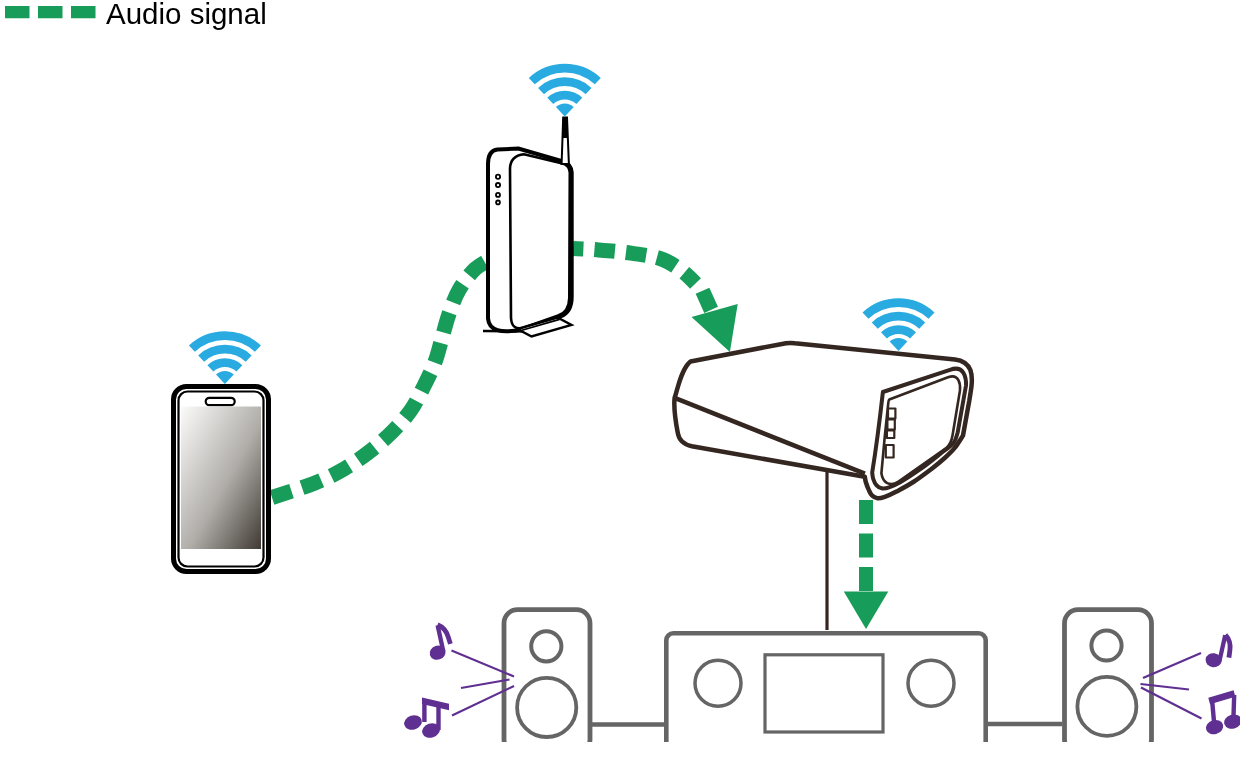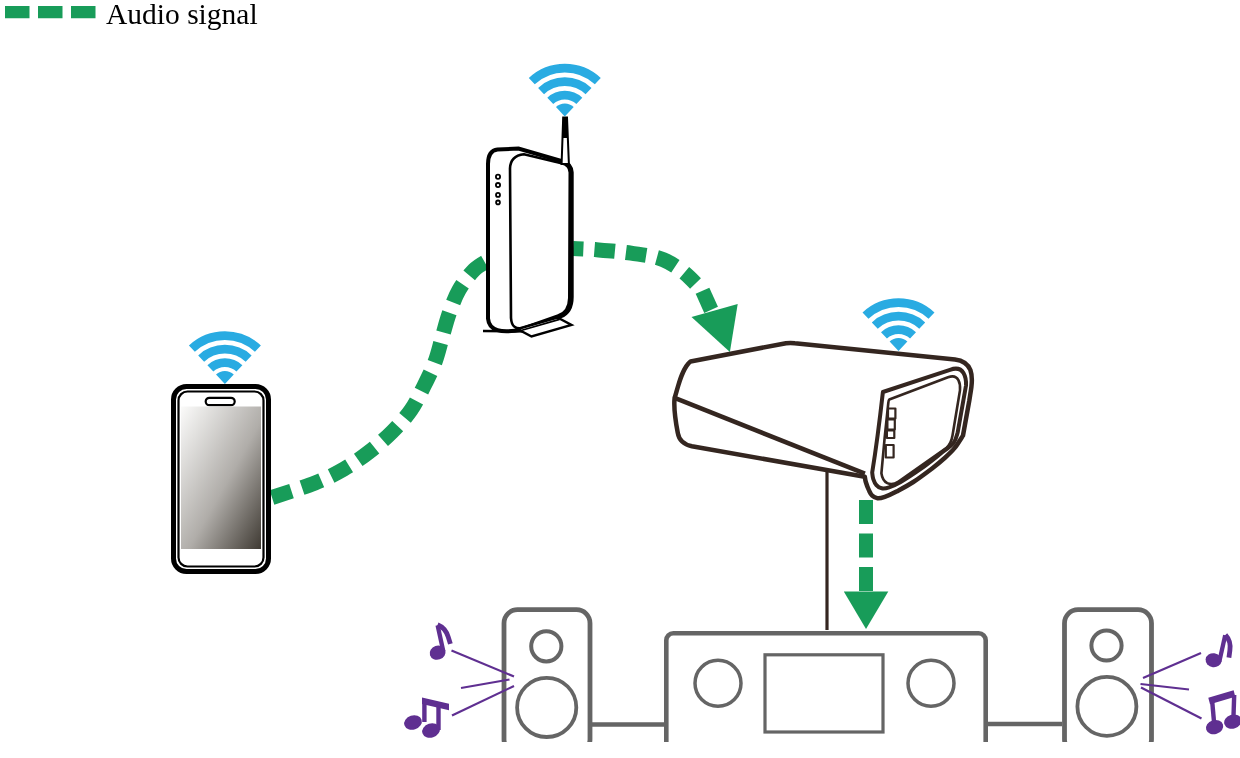"Audio signal" #page { font-family: Liberation Serif, serif -> Liberation Sans, sans-serif }
